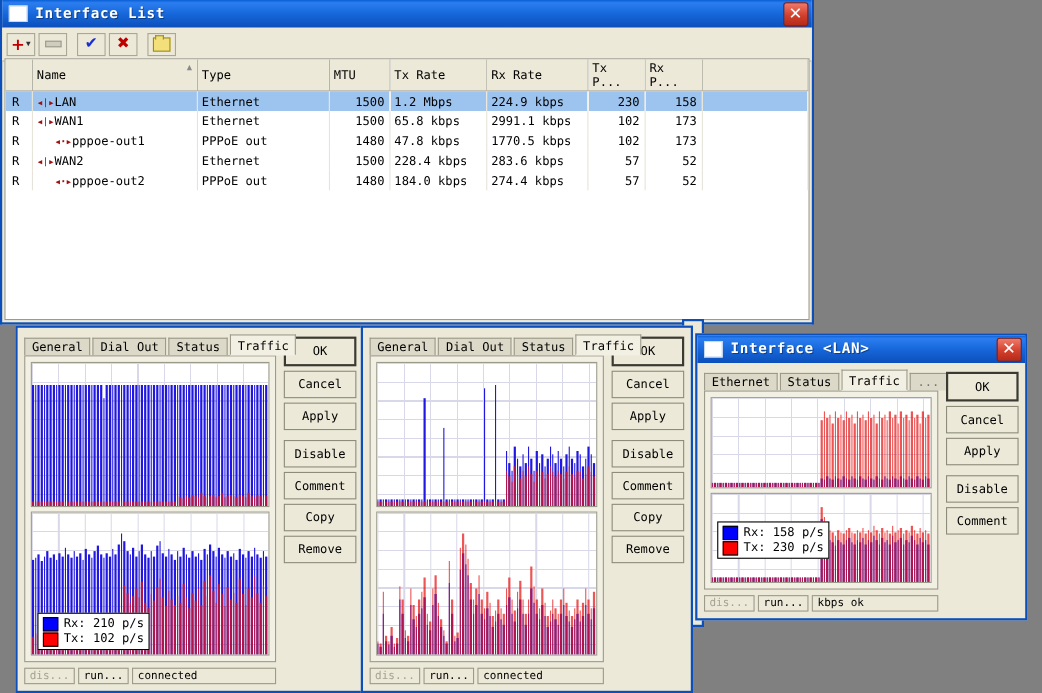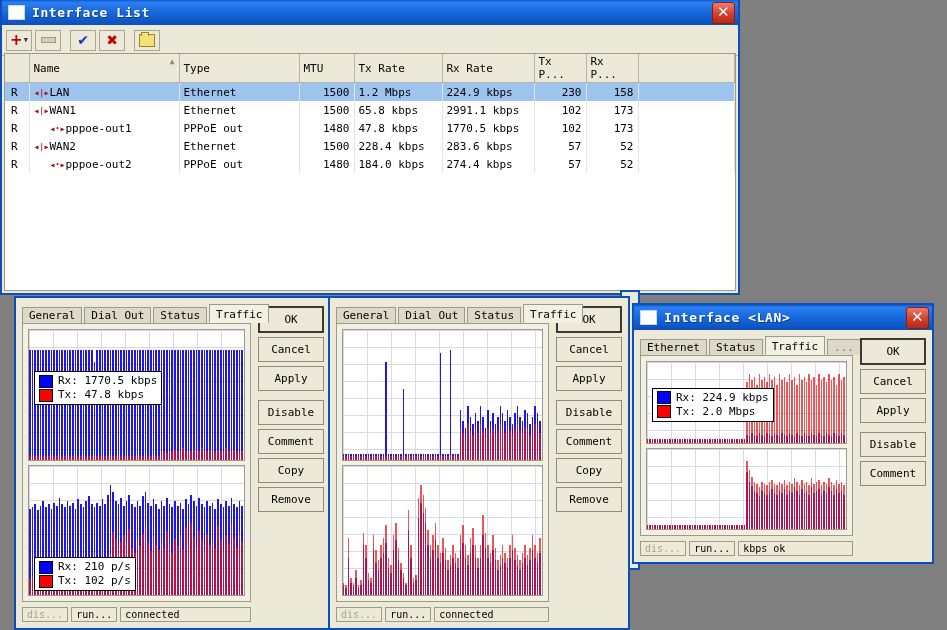"Rx: 1770.5 kbps" div.legend { html: <div> <div> <span></span> <span>Rx: 1770.5 kbps</span> </div> <div> <span></span> <span>Tx: 47.8 kbps</span> </div> </div> -> none }
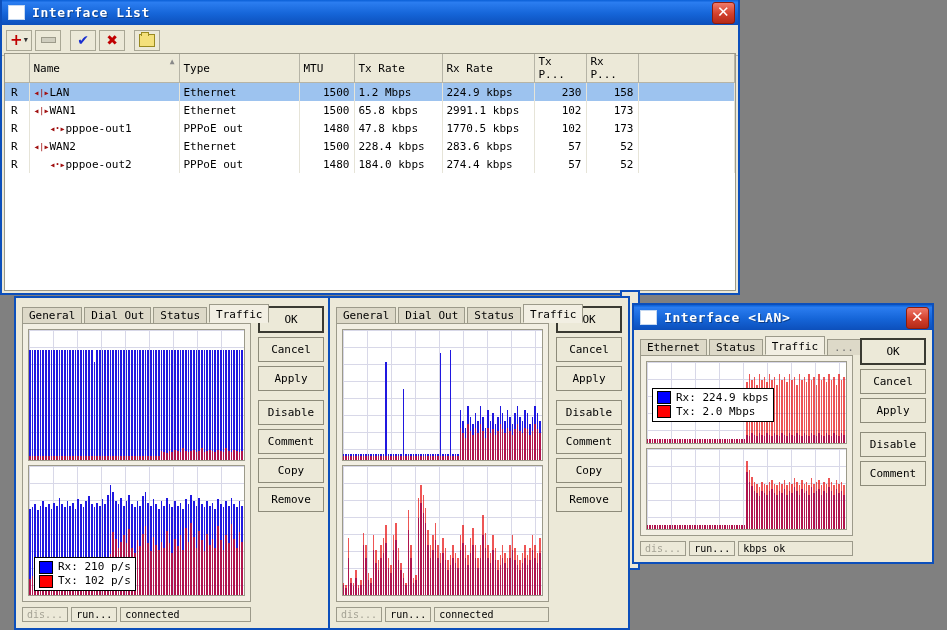"Rx: 224.9 kbps" div.legend { html: <div> <div> <span></span> <span>Rx: 224.9 kbps</span> </div> <div> <span></span> <span>Tx: 2.0 Mbps</span> </div> </div> -> none }
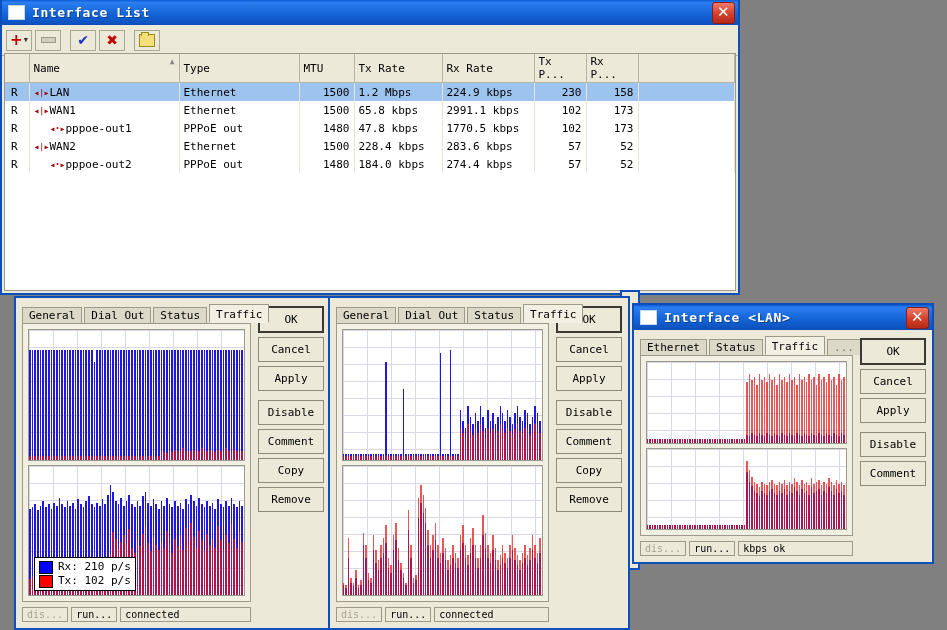"Rx: 158 p/s" div.legend { html: none -> <div> <div> <span></span> <span>Rx: 158 p/s</span> </div> <div> <span></span> <span>Tx: 230 p/s</span> </div> </div> }
